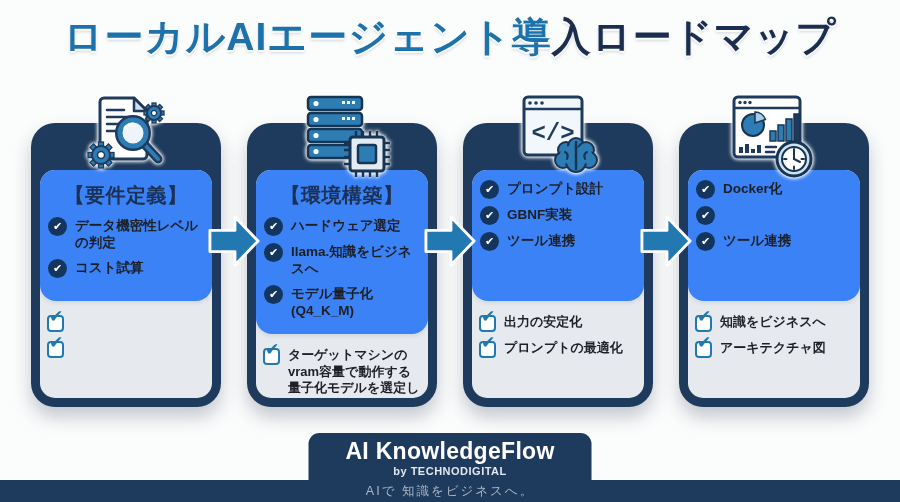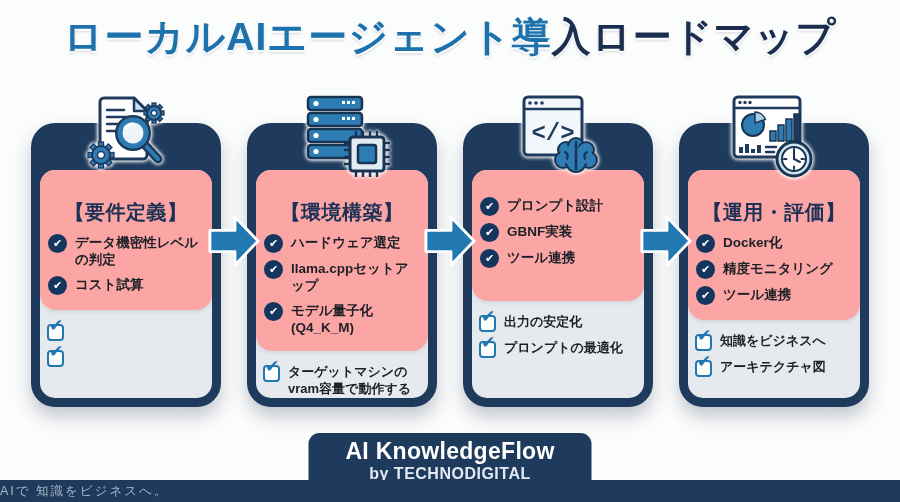"【要件定義】" .panel-white { background: #fca5a5 -> #3b82f6; padding: 27px 8px 8px -> 10px 8px 8px }
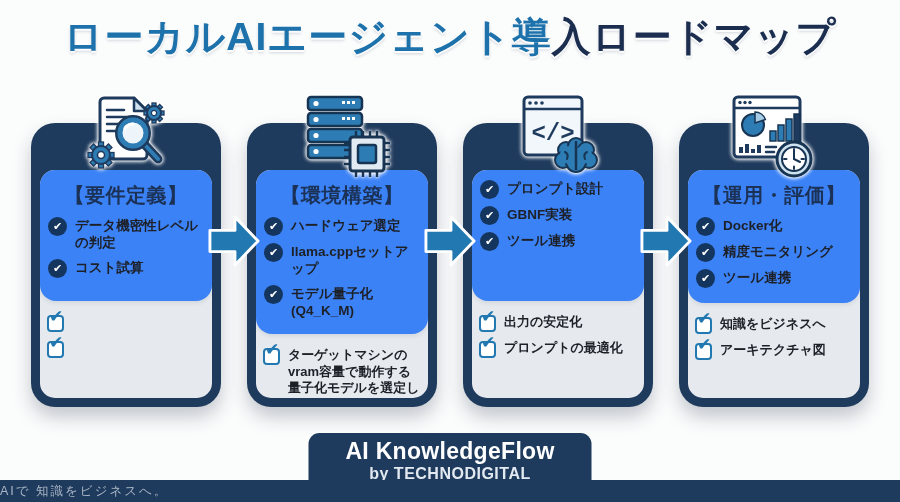"【運用・評価】" h2.card-header { html: <h2>【運用・評価】</h2> -> none }
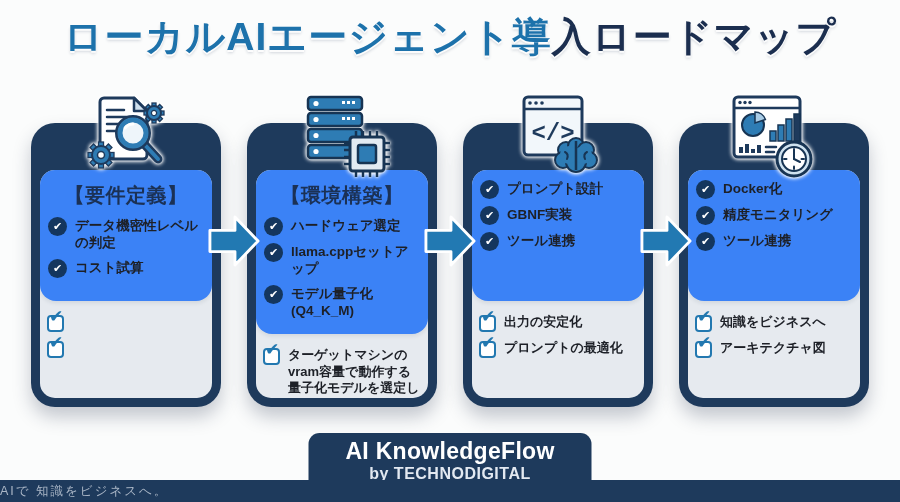"精度モニタリング" span { html: <span>精度モニタリング</span> -> none }
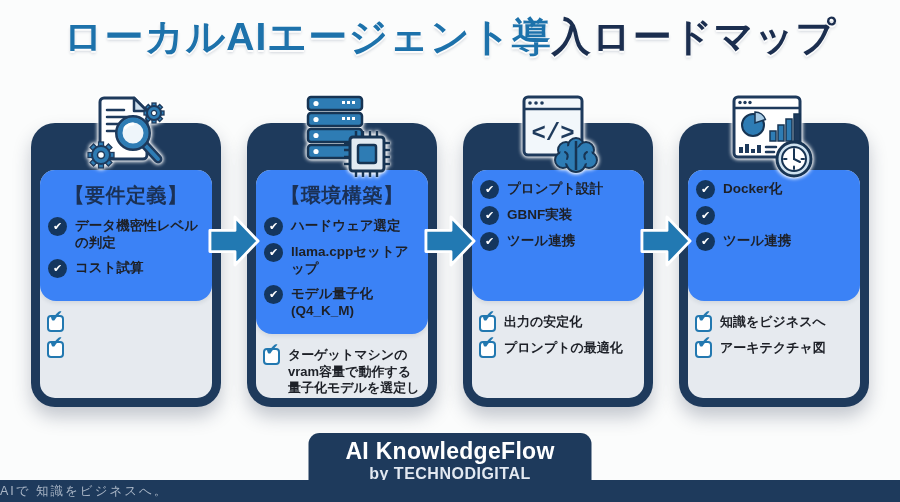"llama.cppセットアップ" span { text: llama.cppセットアップ -> llama.知識をビジネスへ }
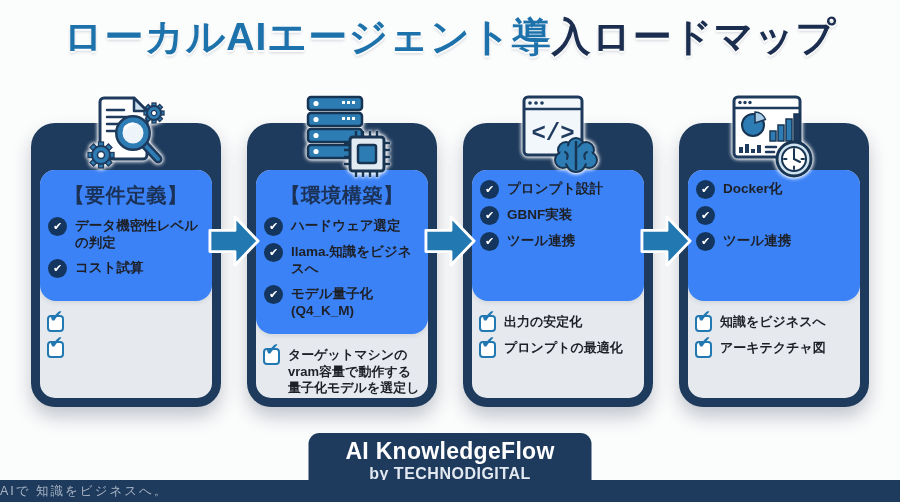"by TECHNODIGITAL" .byline { font-size: 16px -> 11px }
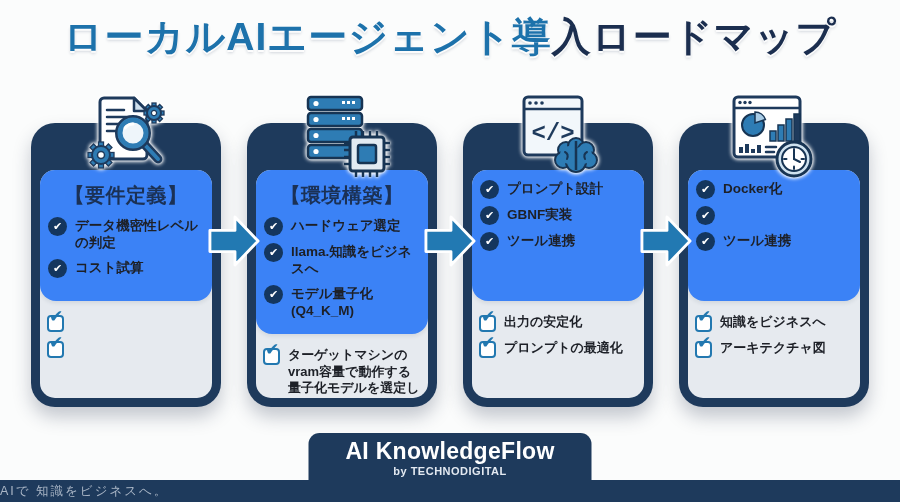"AIで 知識をビジネスへ。" .bottom-bar { justify-content: none -> center }
